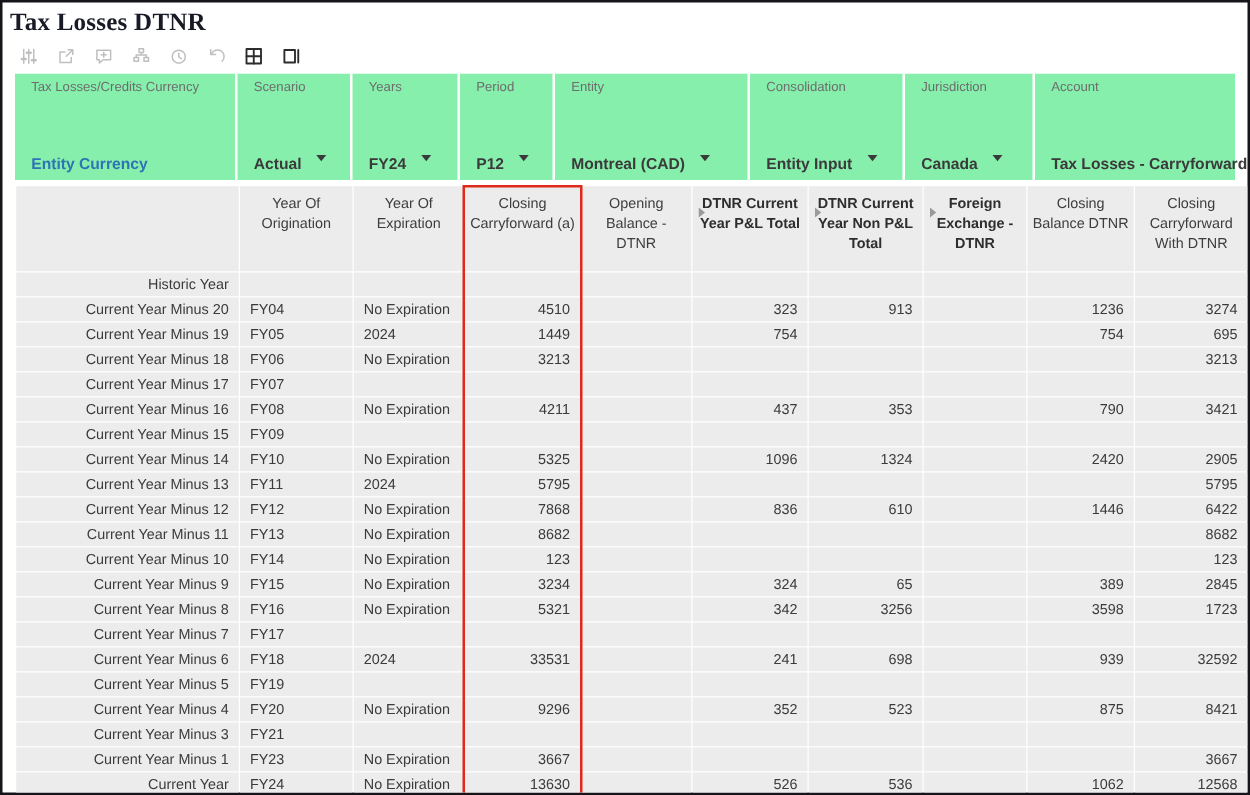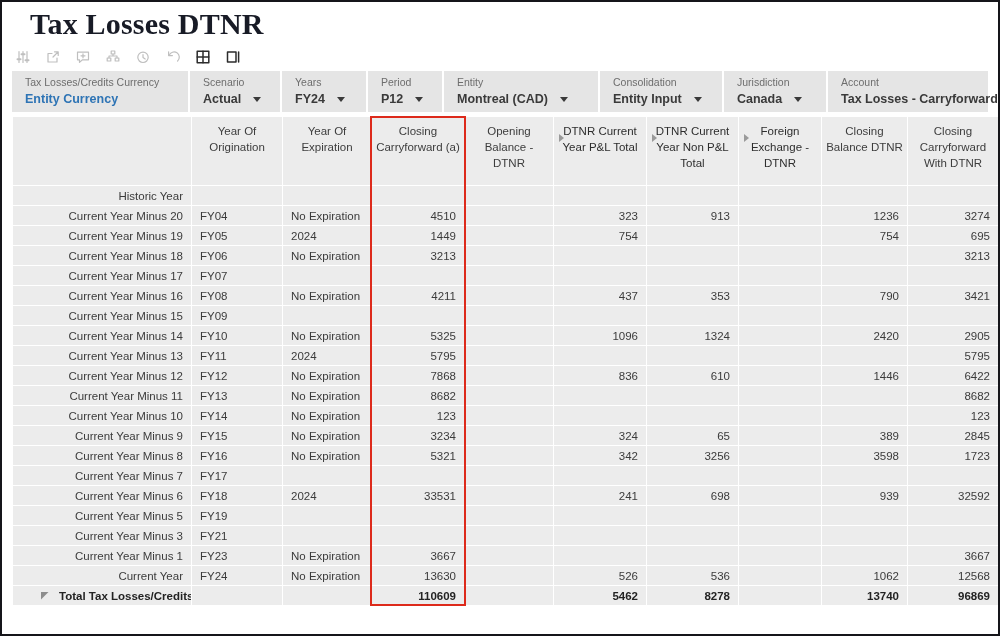"Tax Losses DTNR" .title { font-size: 30px -> 20px; padding: 4px 28px 0 -> 4px 6px 0 }
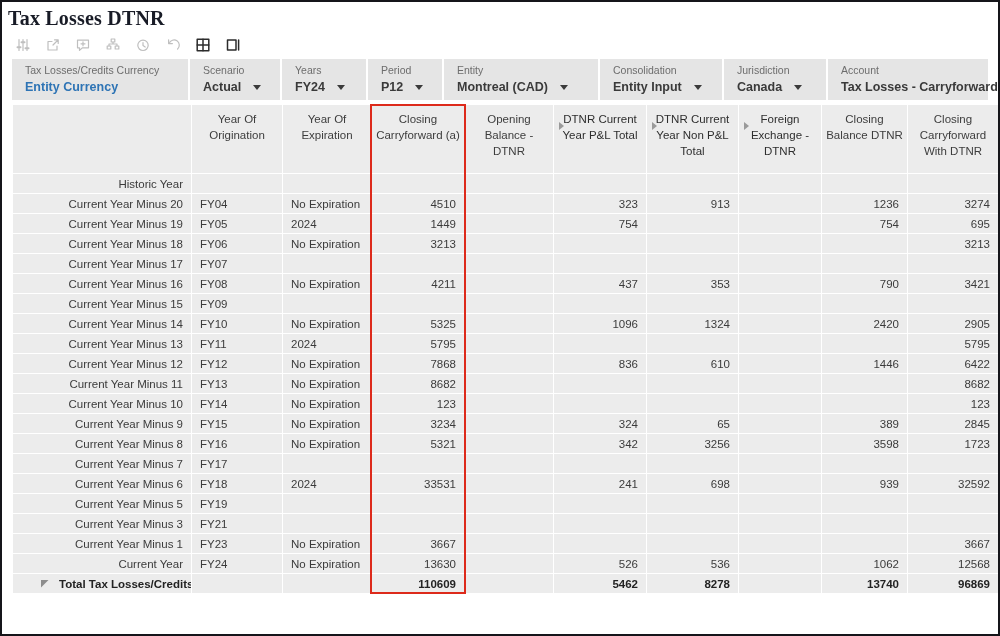"Tax Losses/Credits Currency" .pov { background: #e5e5e5 -> #86efac }
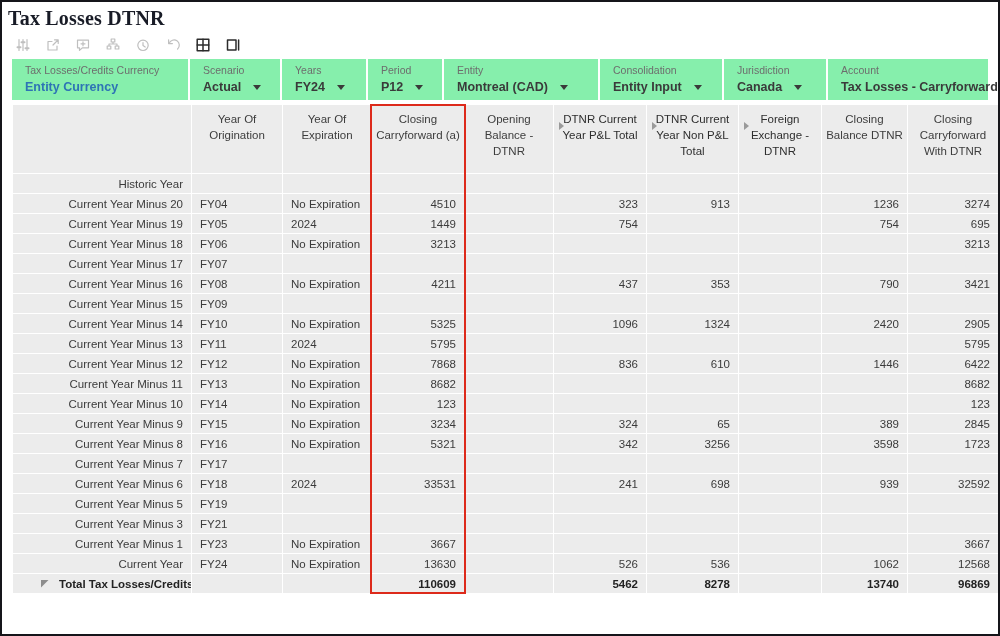"Period" .pov-seg:nth-child(4) { gap: none -> 44px }
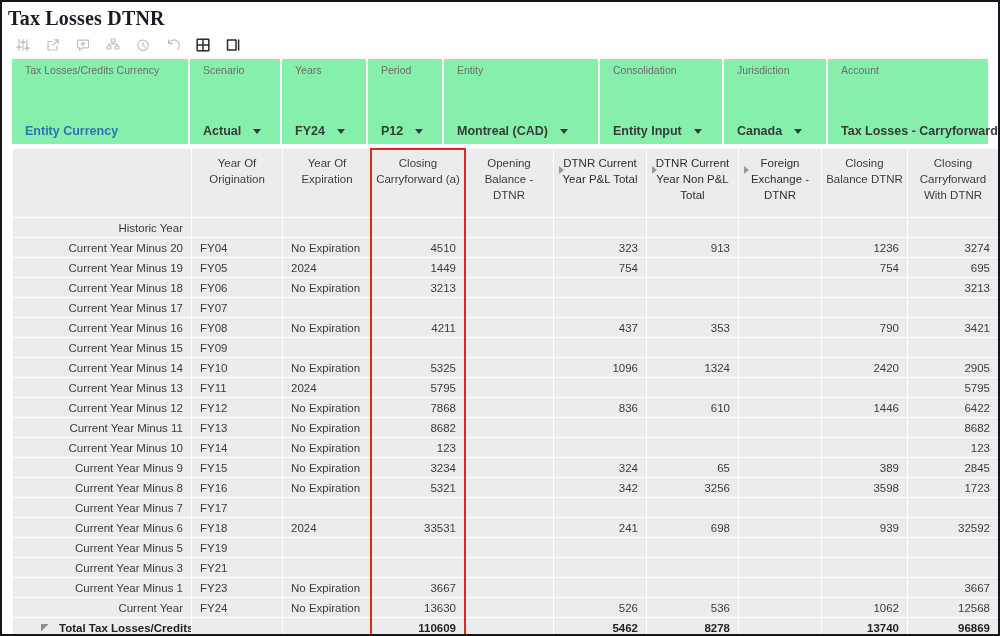"Entity Currency" .pov-value { align-items: center -> none }
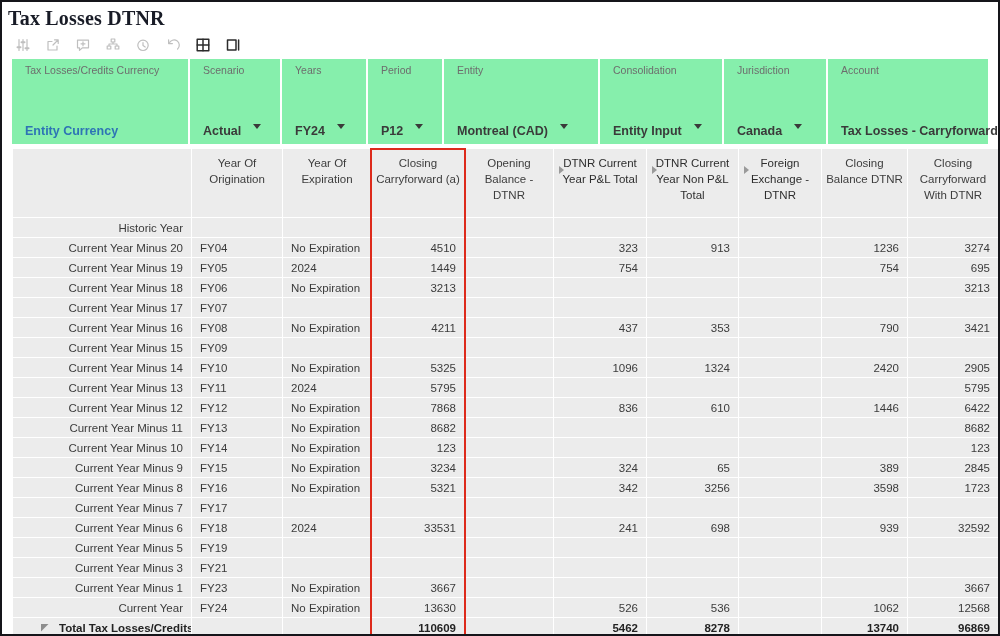"DTNR Current Year P&L Total" th.hdr-bold { font-weight: normal -> bold }
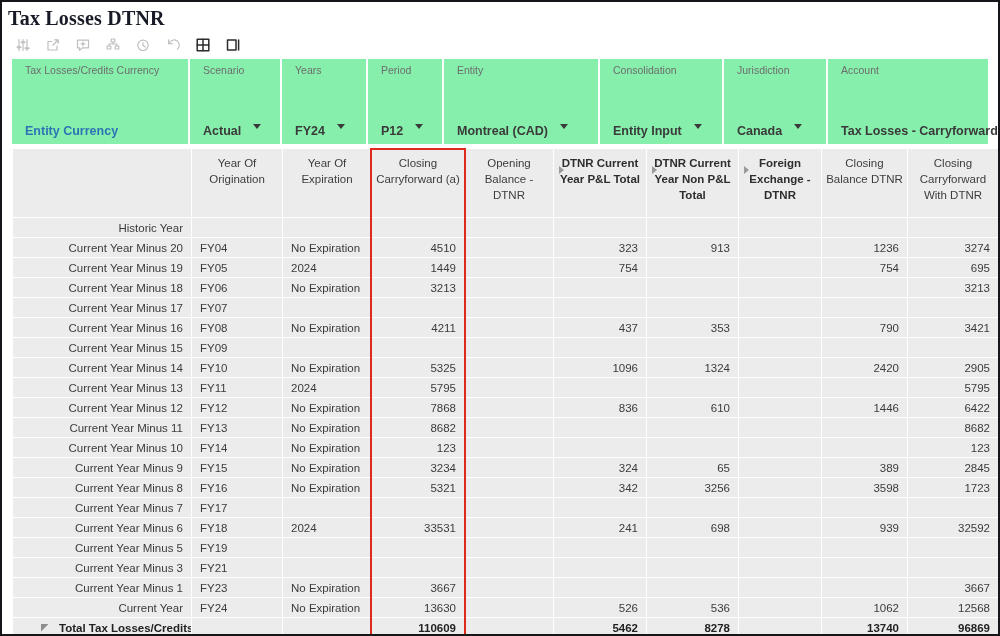"Current Year Minus 4" tr { html: none -> <tr> <td><span>Current Year Minus 4</span></td> <td>FY20</td> <td>No Expiration</td> <td>9296</td> <td></td> <td>352</td> <td>523</td> <td></td> <td>875</td> <td>8421</td> </tr> }
